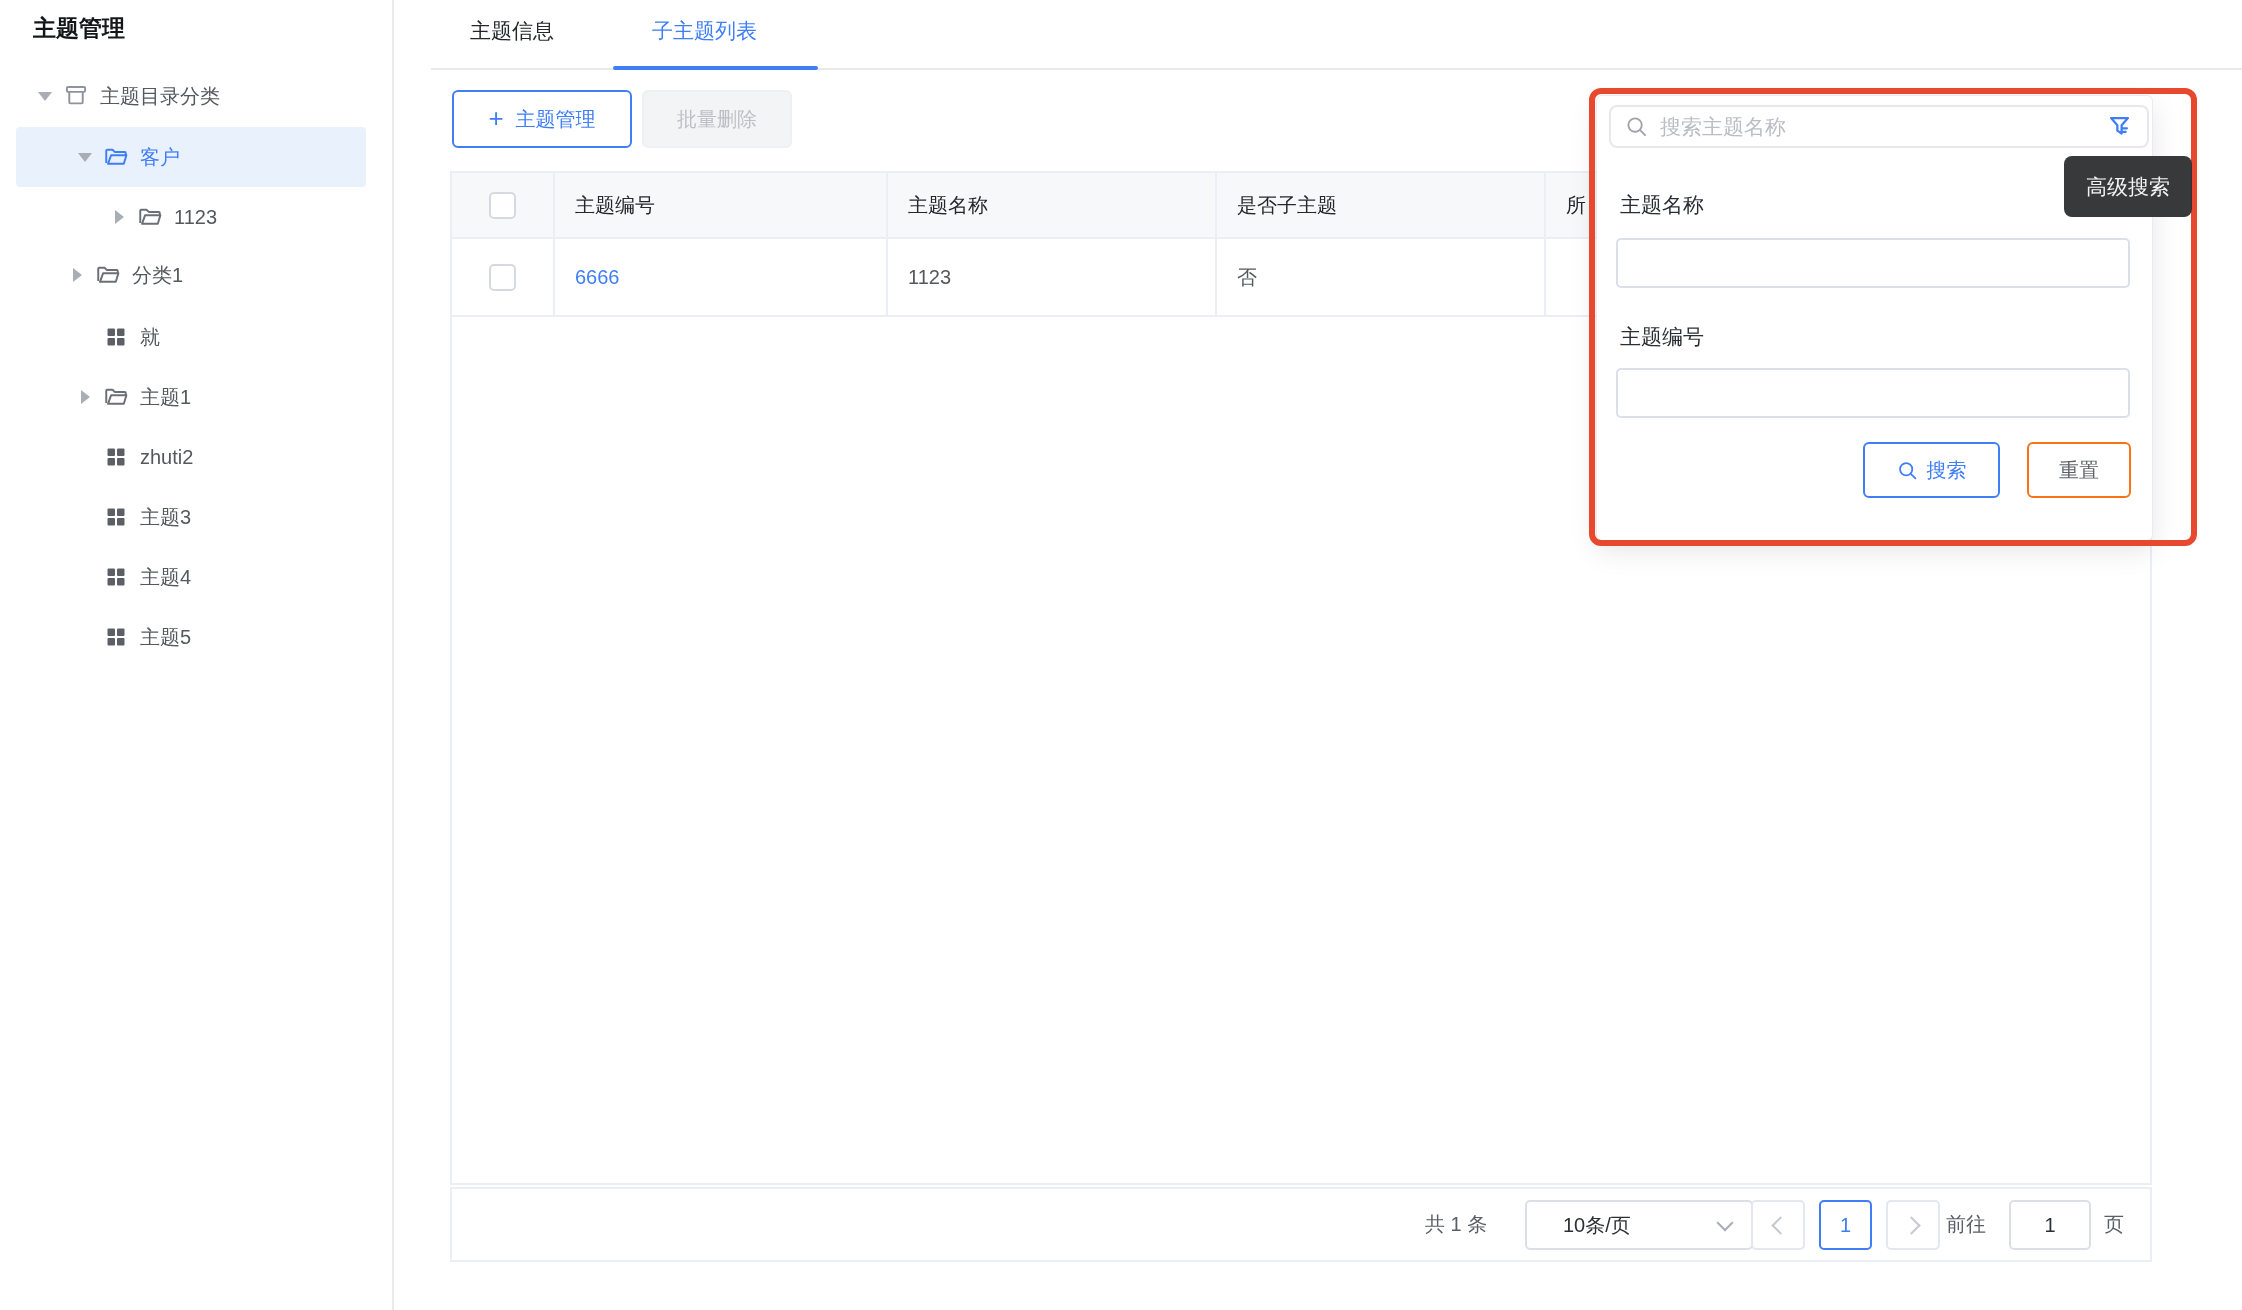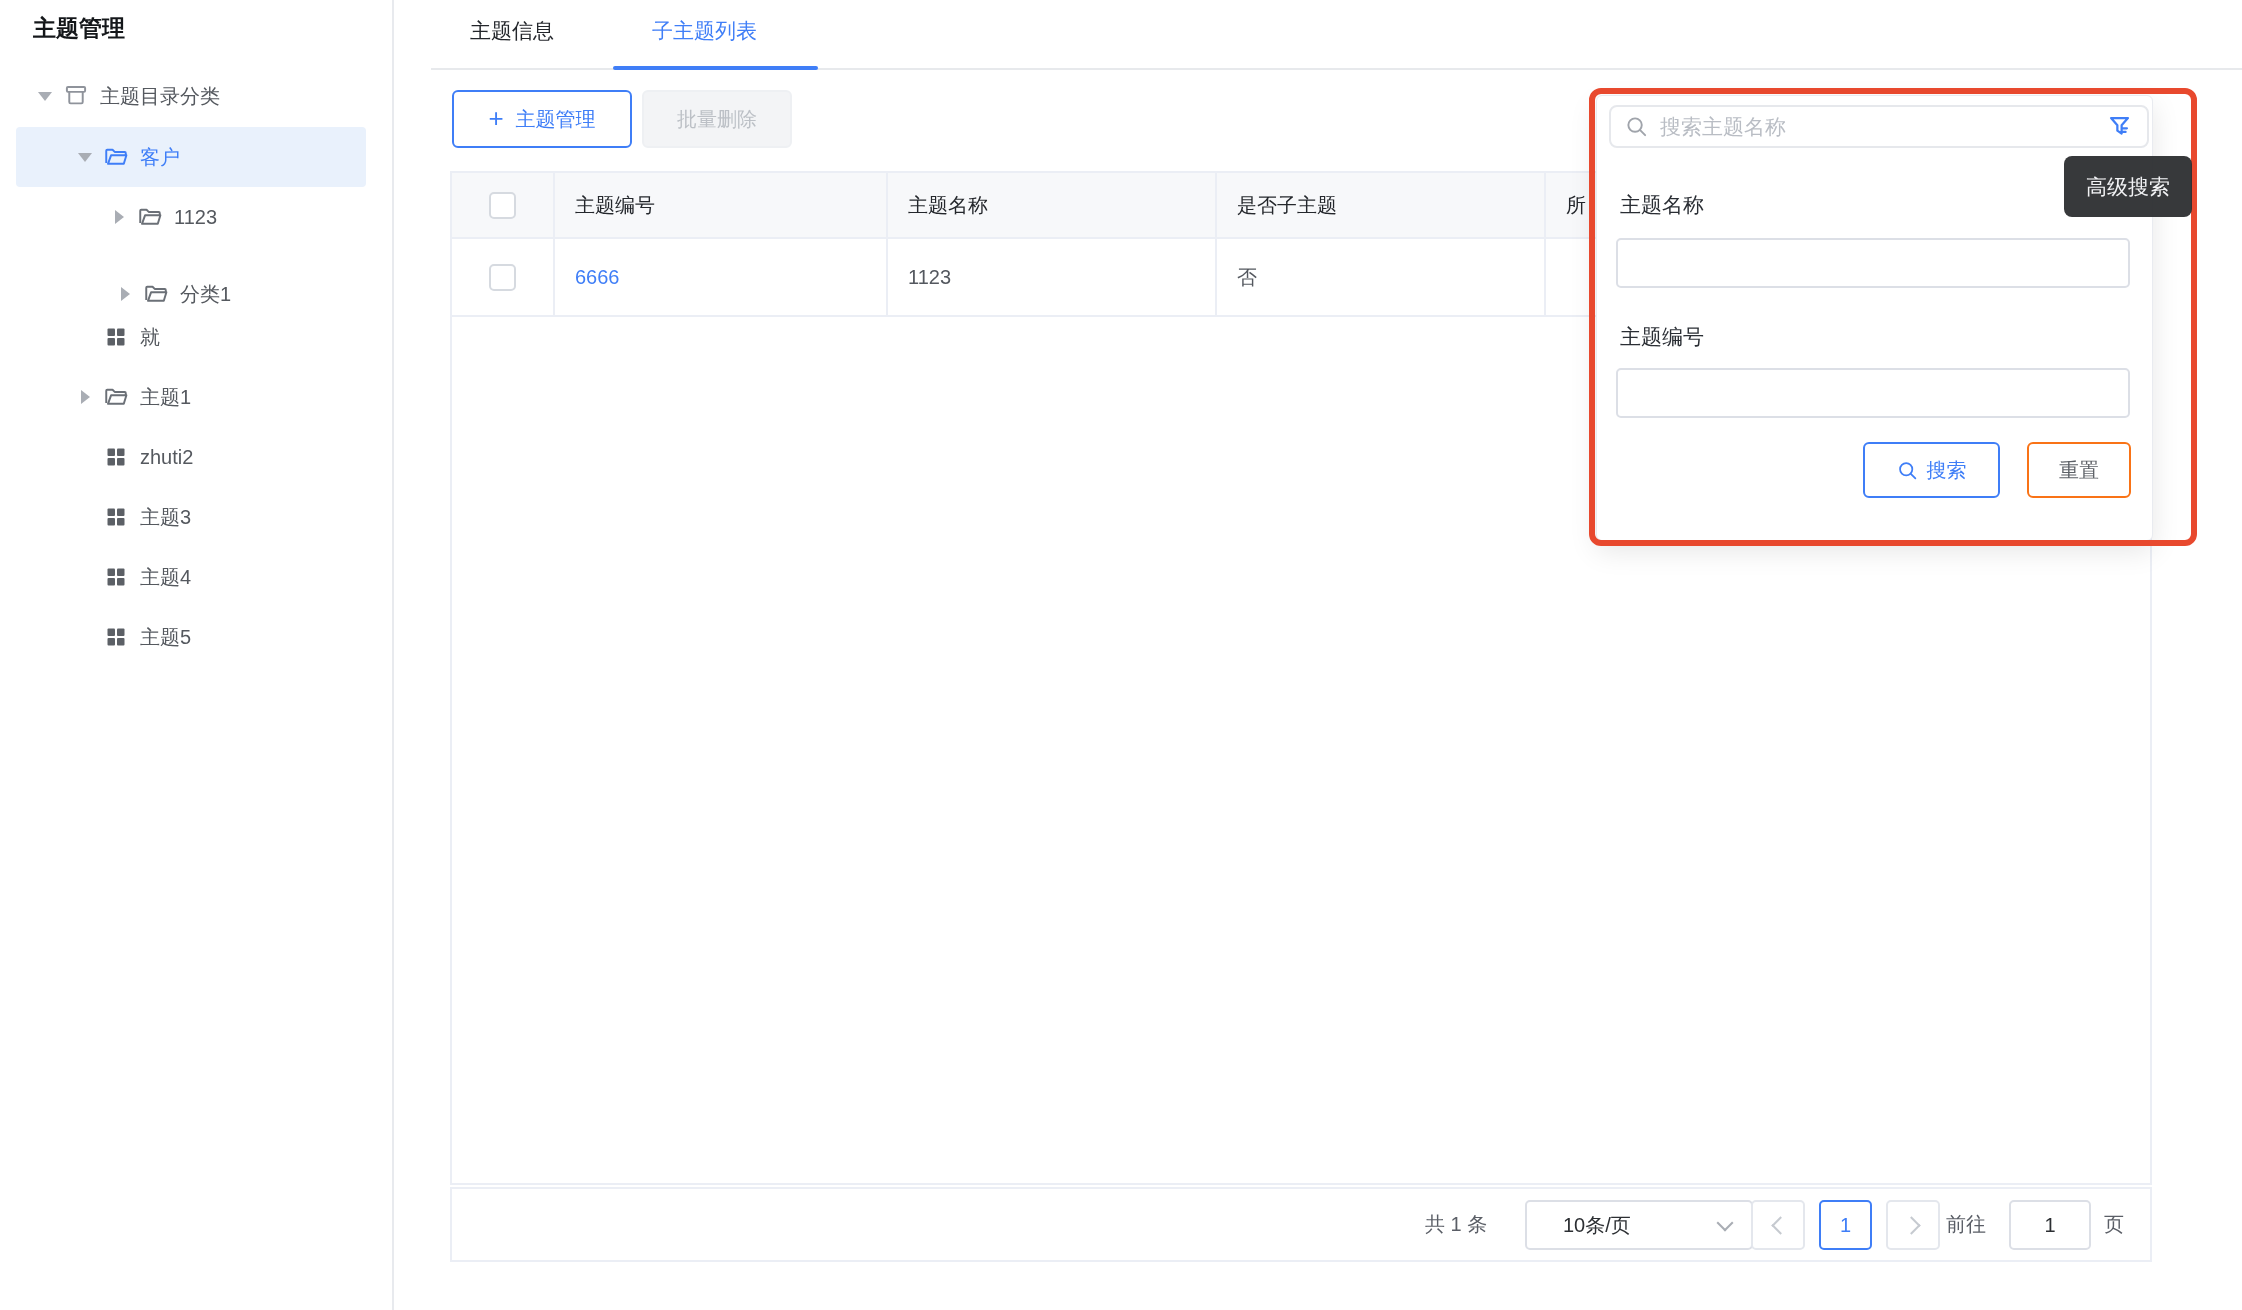"分类1" div.tree-node { padding-left: 116px -> 68px; top: 264px -> 245px }
